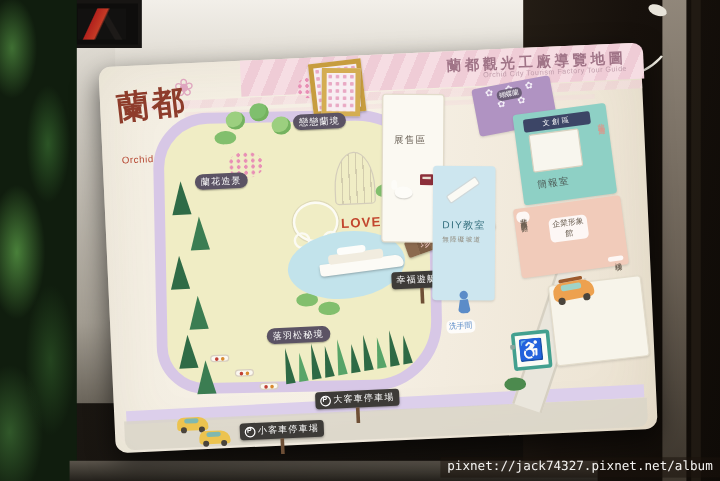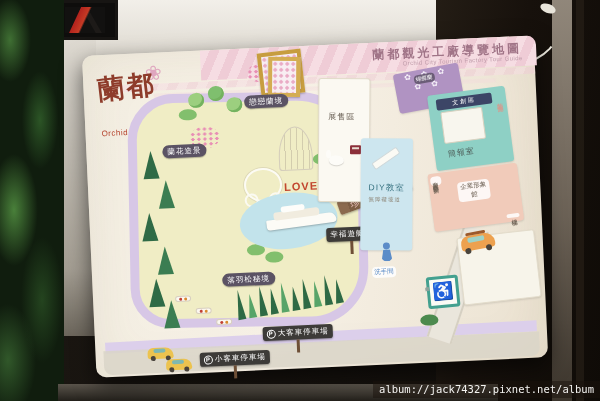"album://jack74327.pixnet.net/album" div.watermark { text: album://jack74327.pixnet.net/album -> pixnet://jack74327.pixnet.net/album }
